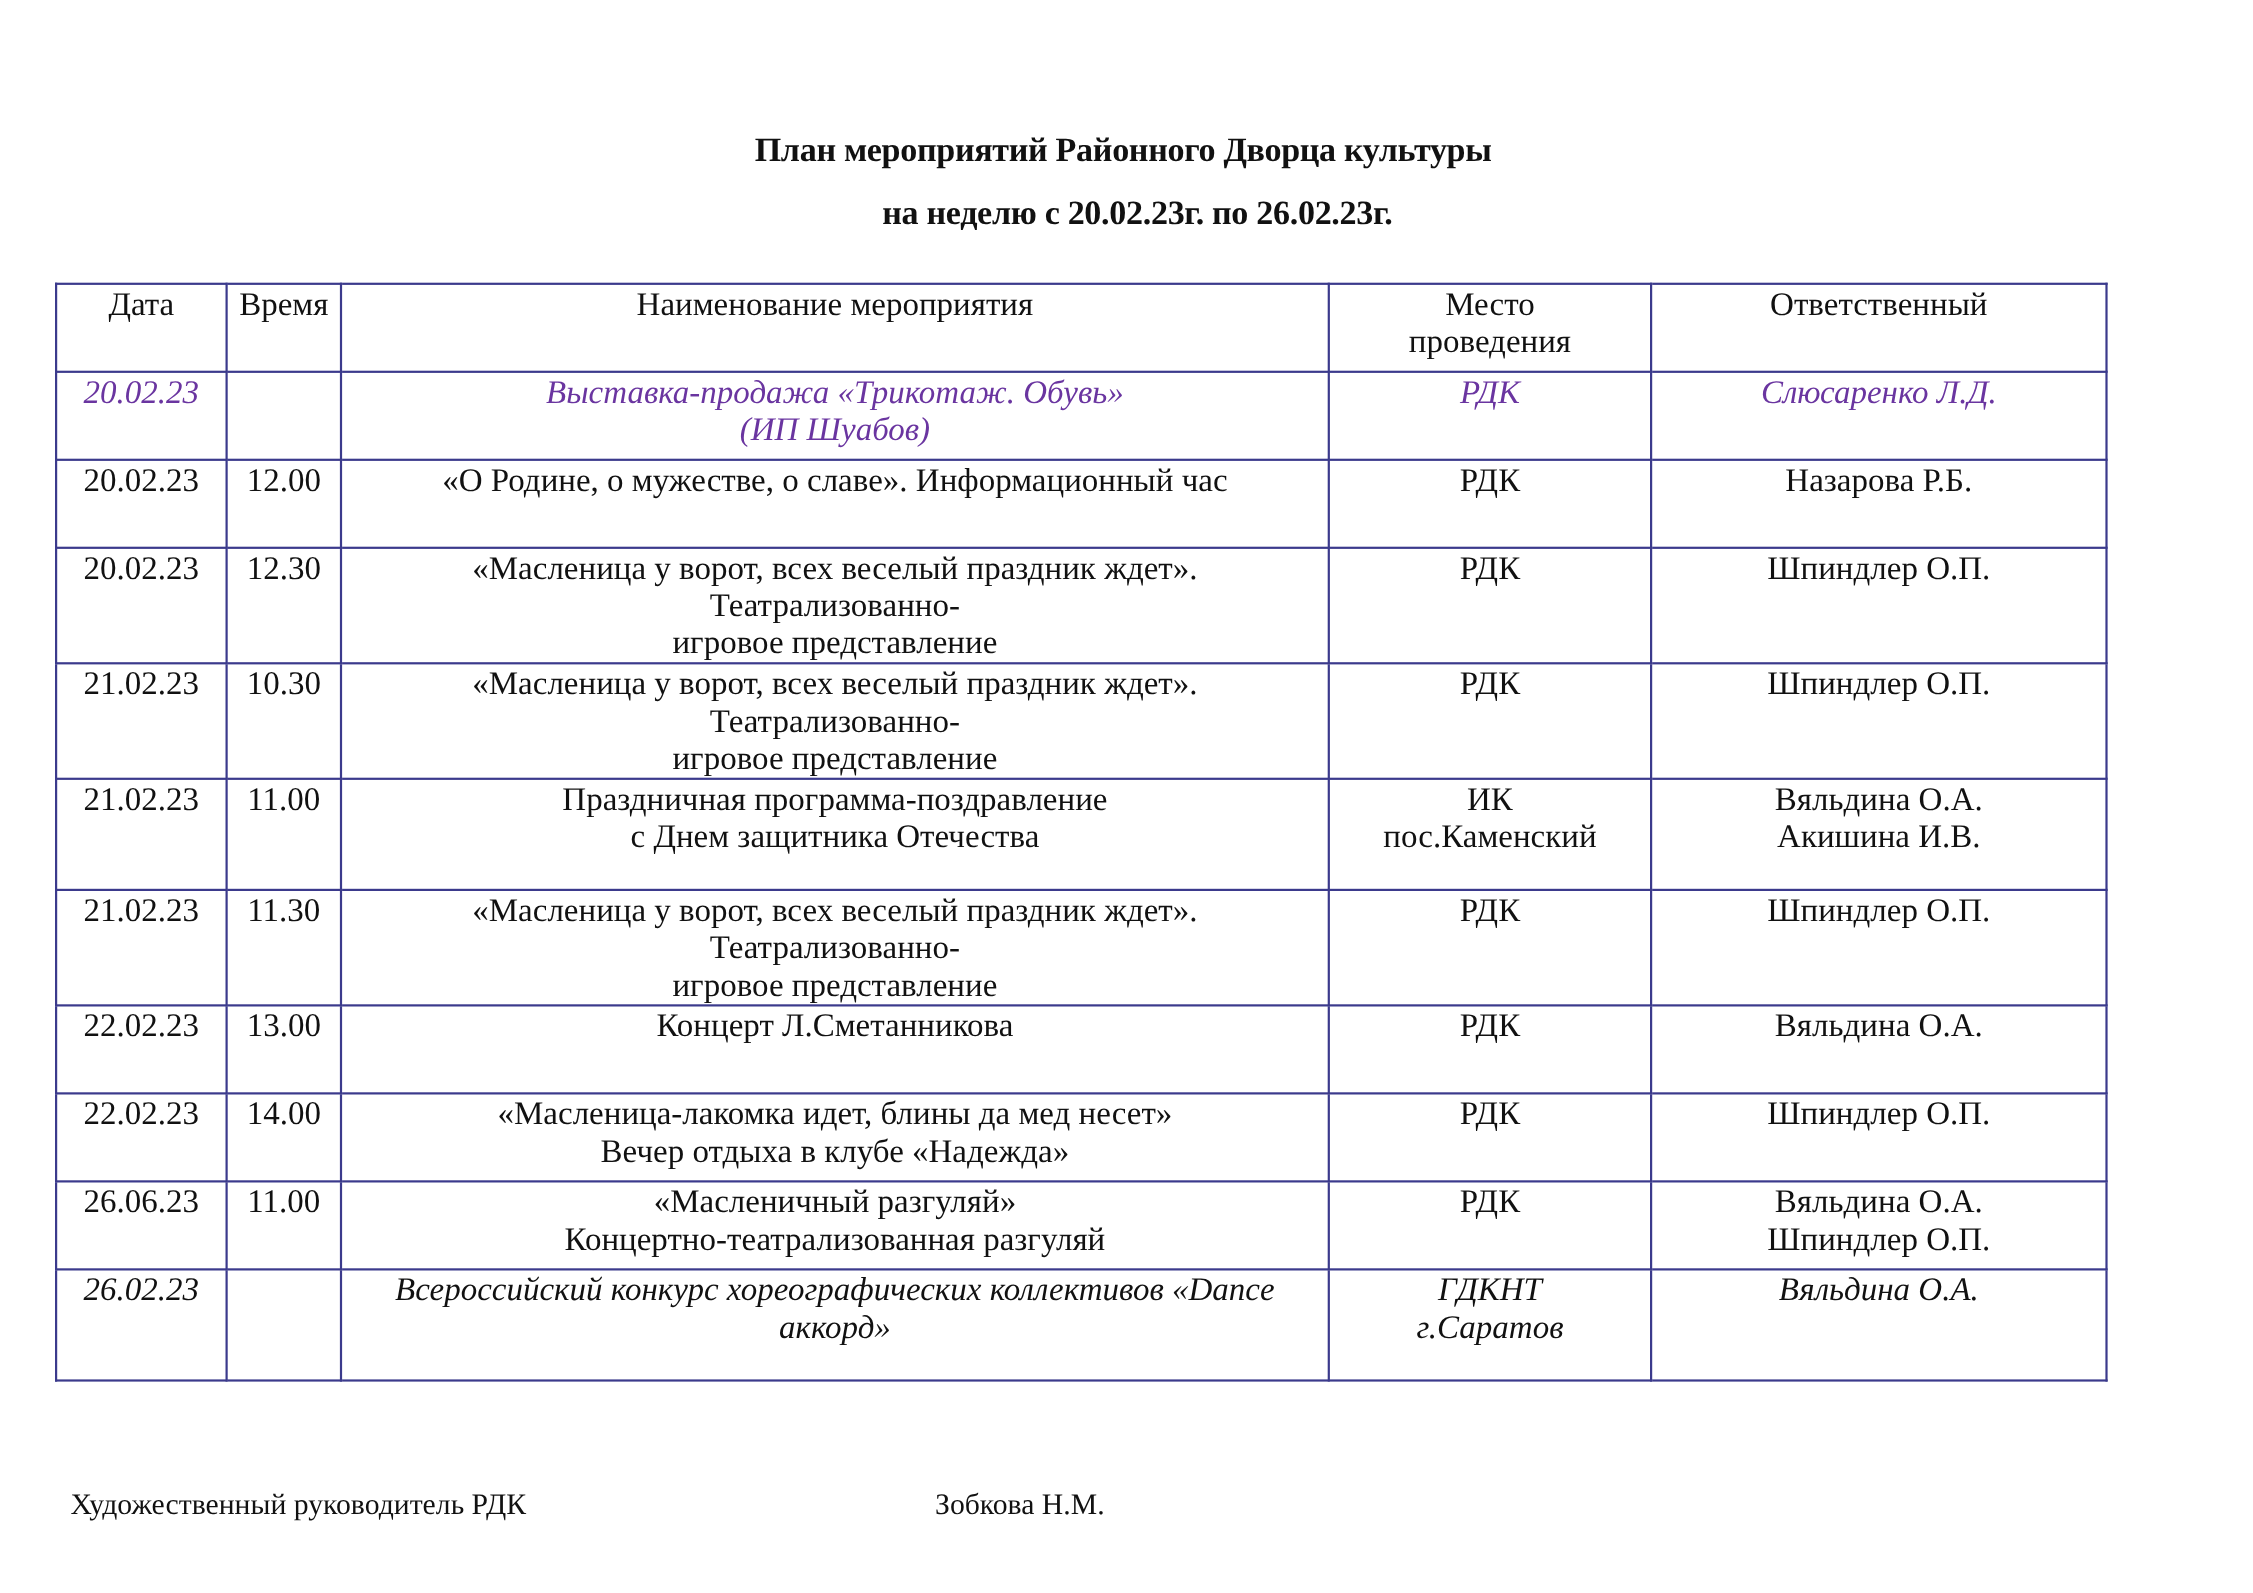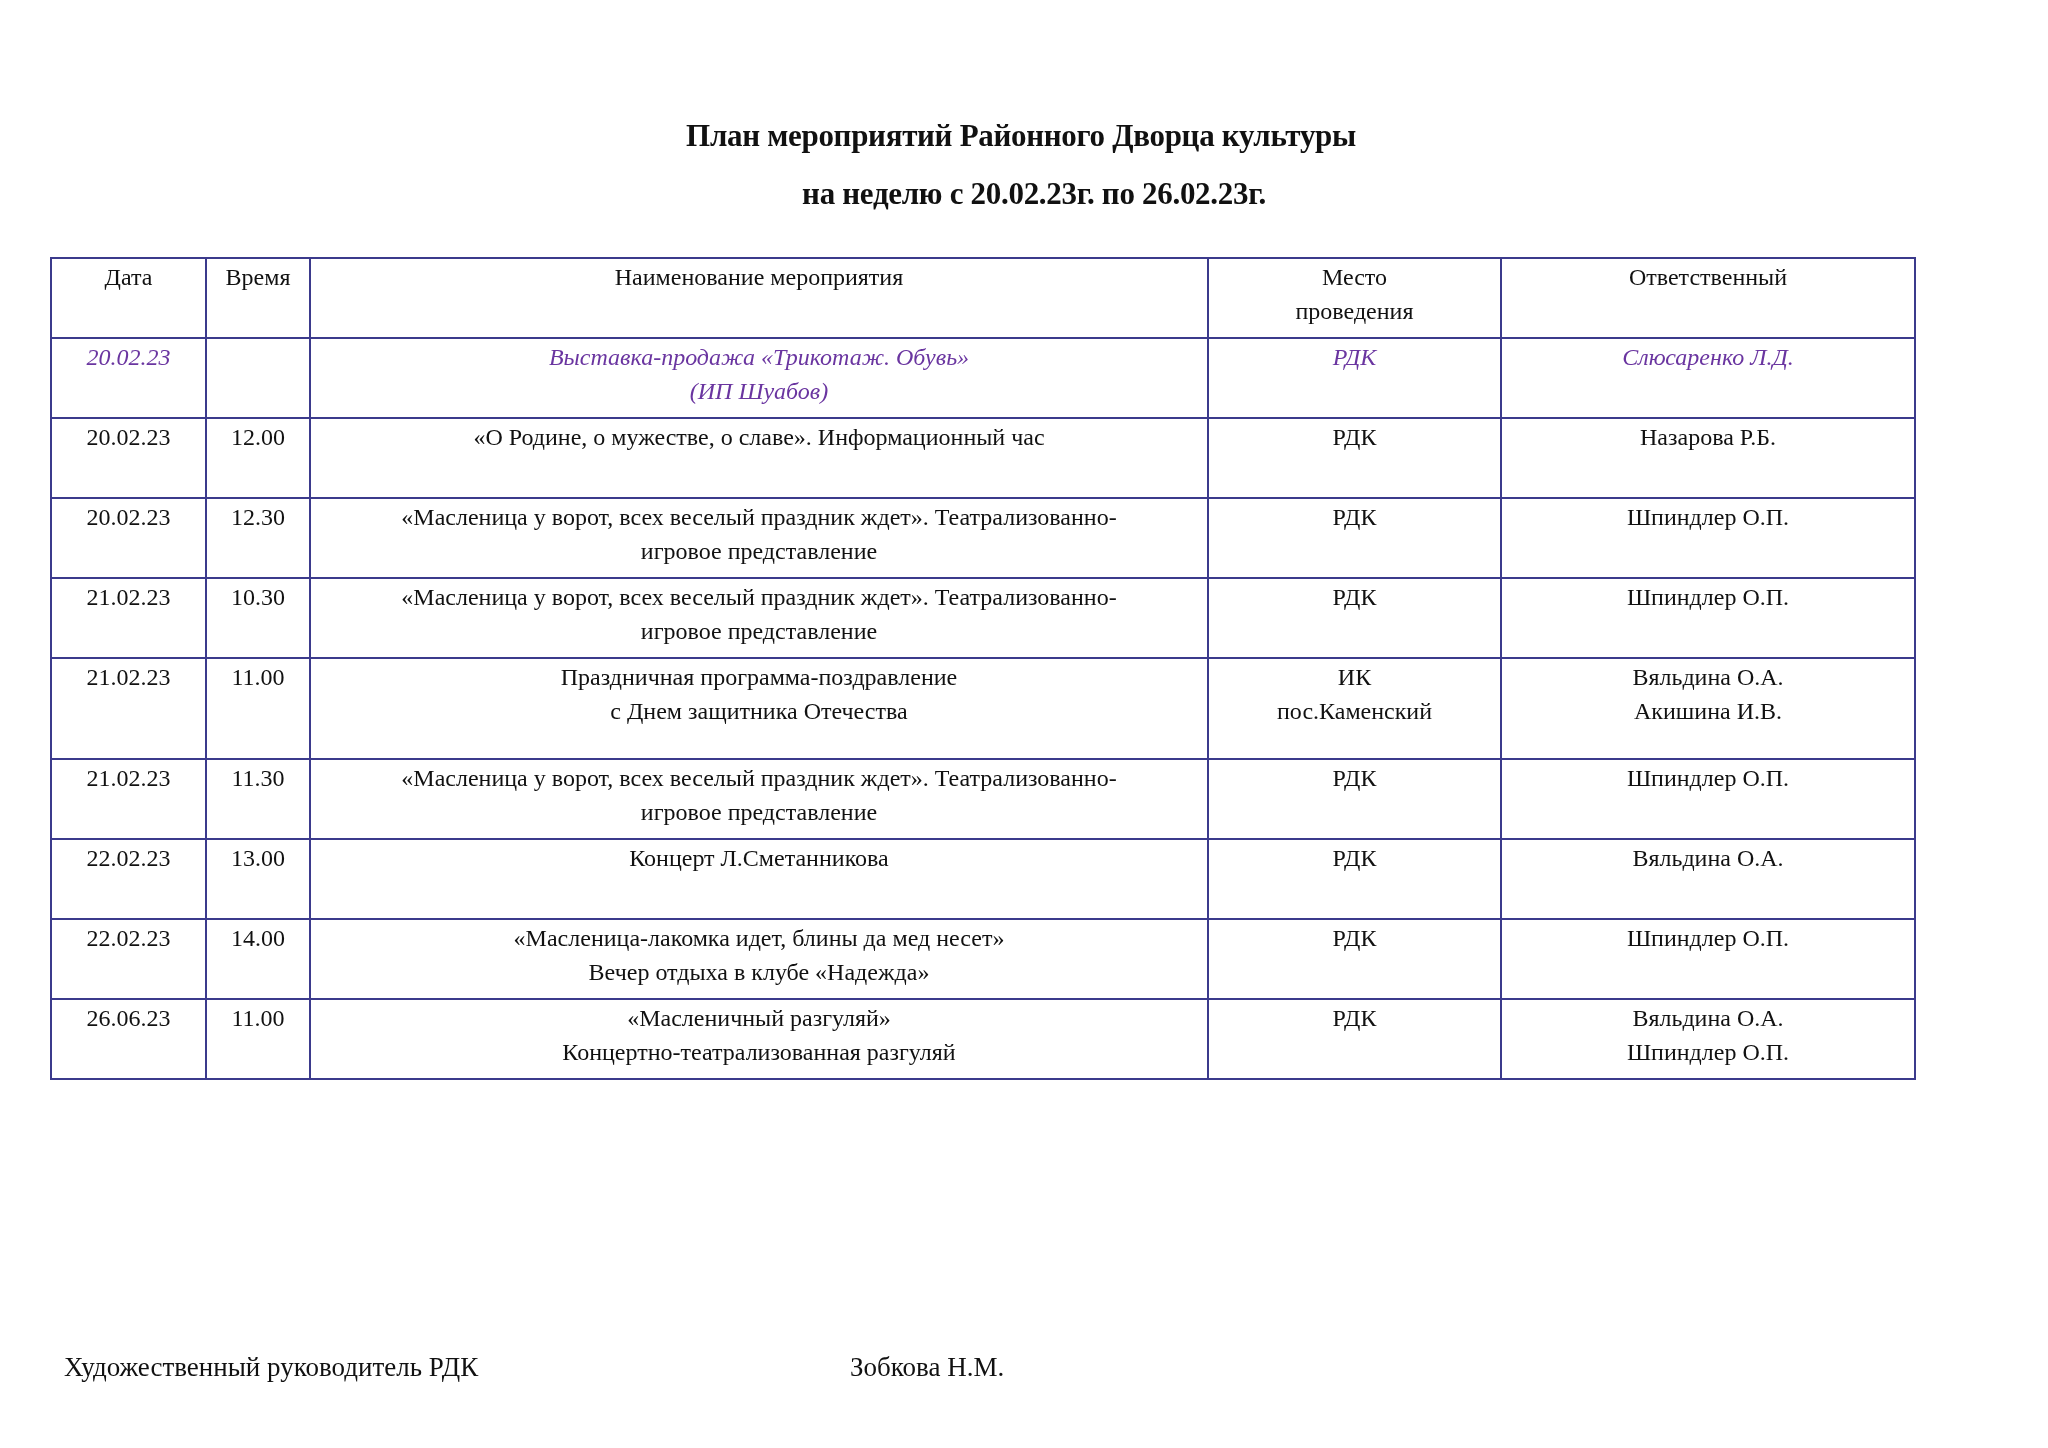"Дата" table.plan { font-size: 24px -> 30px }
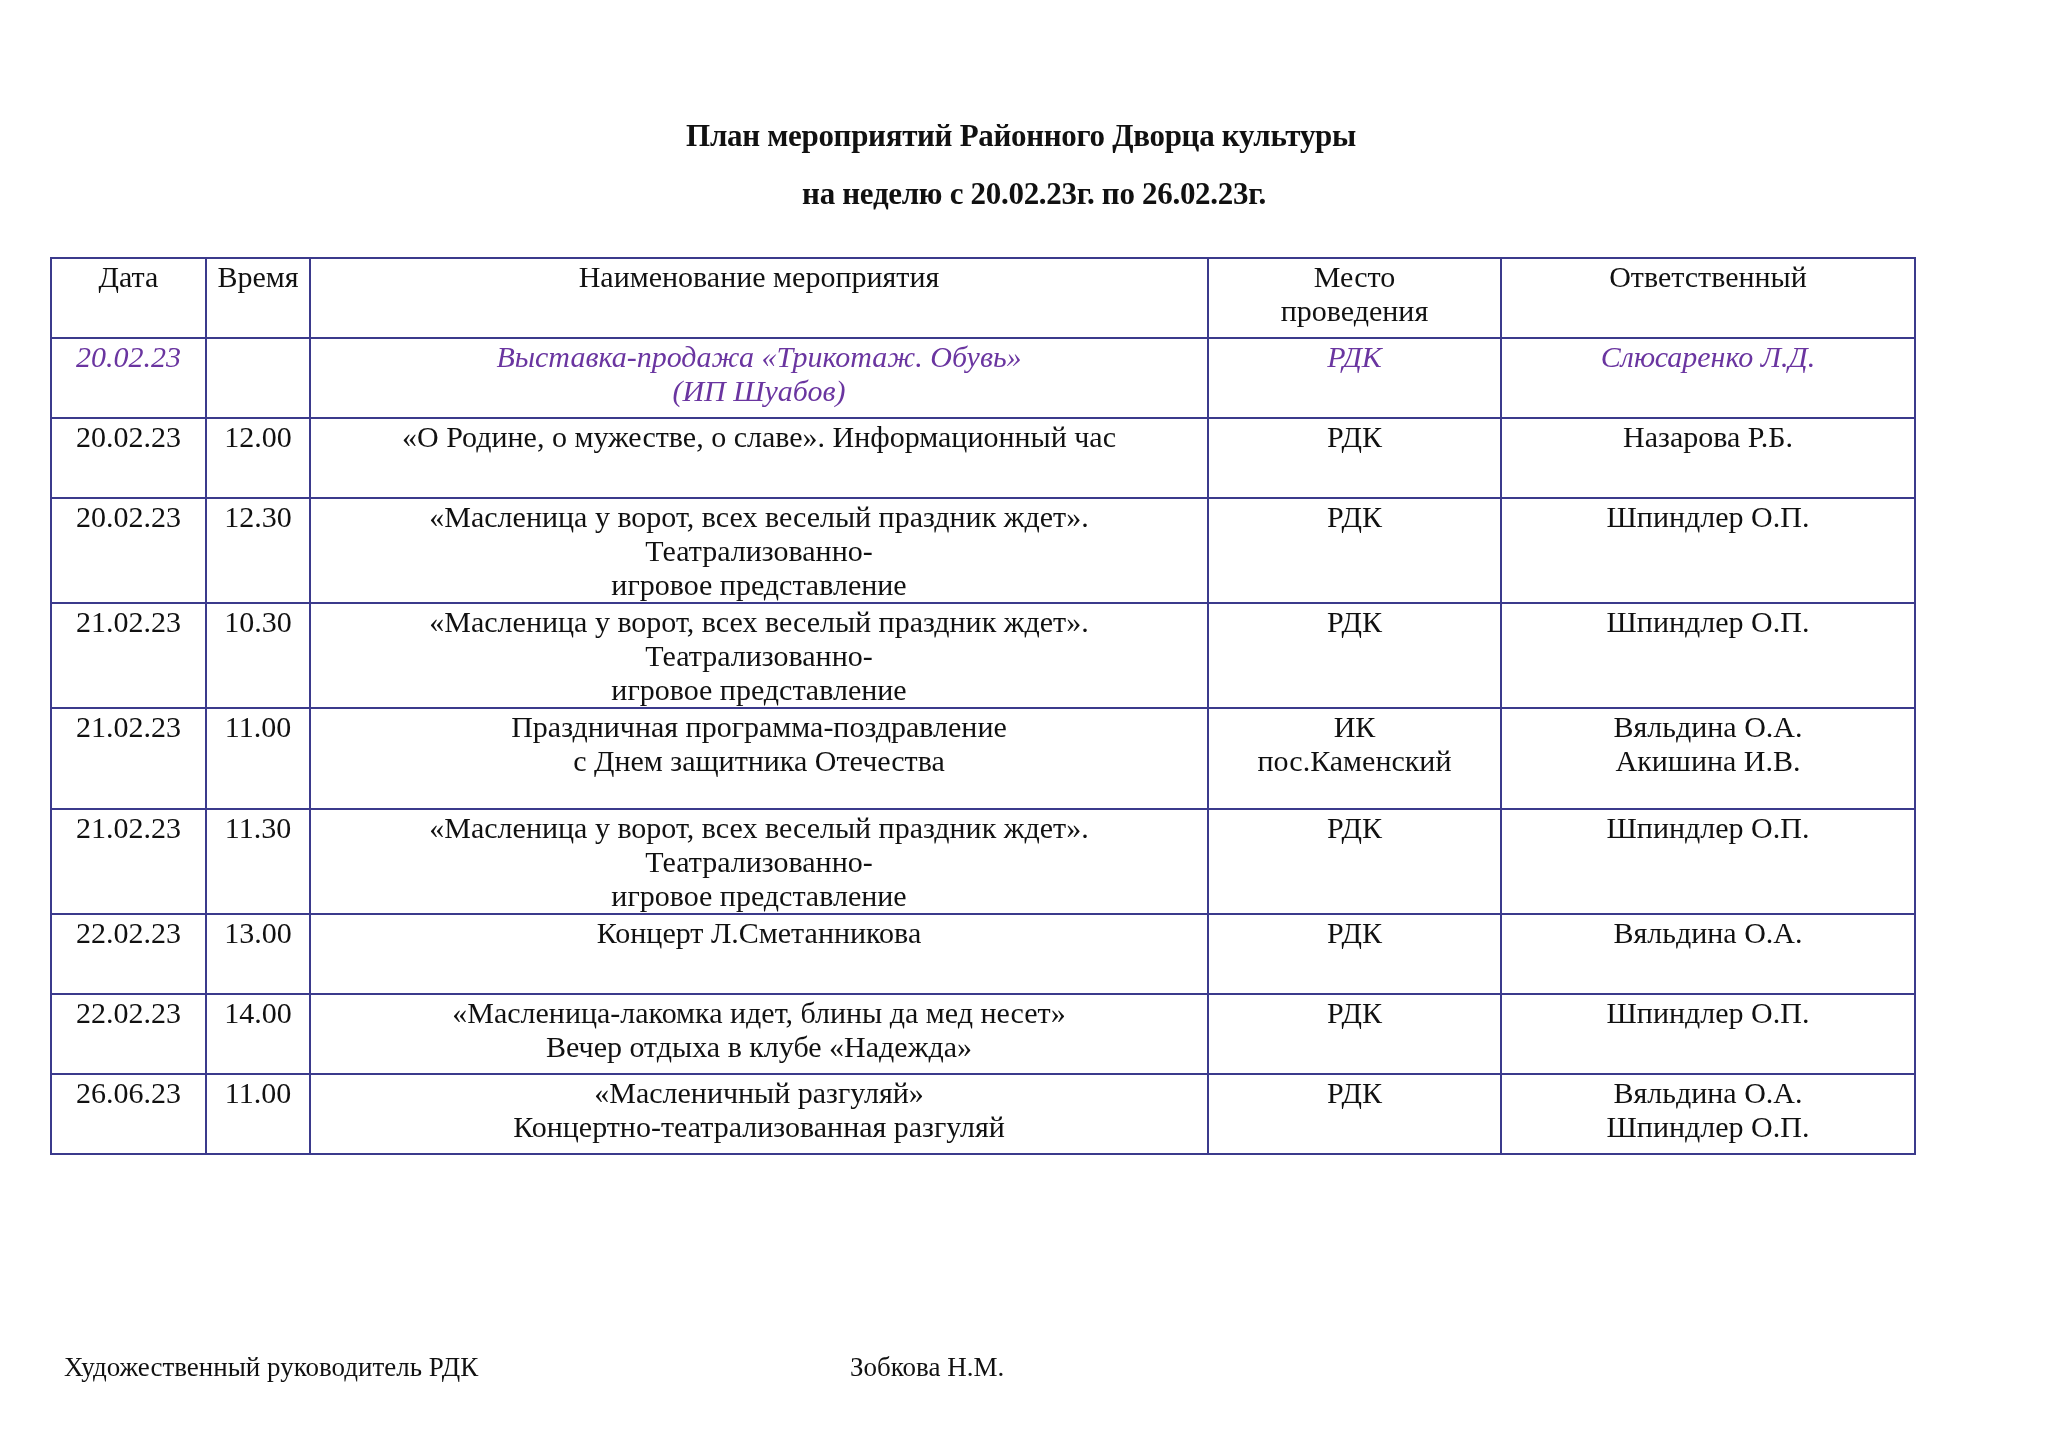"26.02.23" tr.h102 { html: none -> <tr> <td>26.02.23</td> <td></td> <td> <span>Всероссийский конкурс хореографических коллективов «Dance</span> <span>аккорд»</span> </td> <td> <span>ГДКНТ</span> <span>г.Саратов</span> </td> <td>Вяльдина О.А.</td> </tr> }
